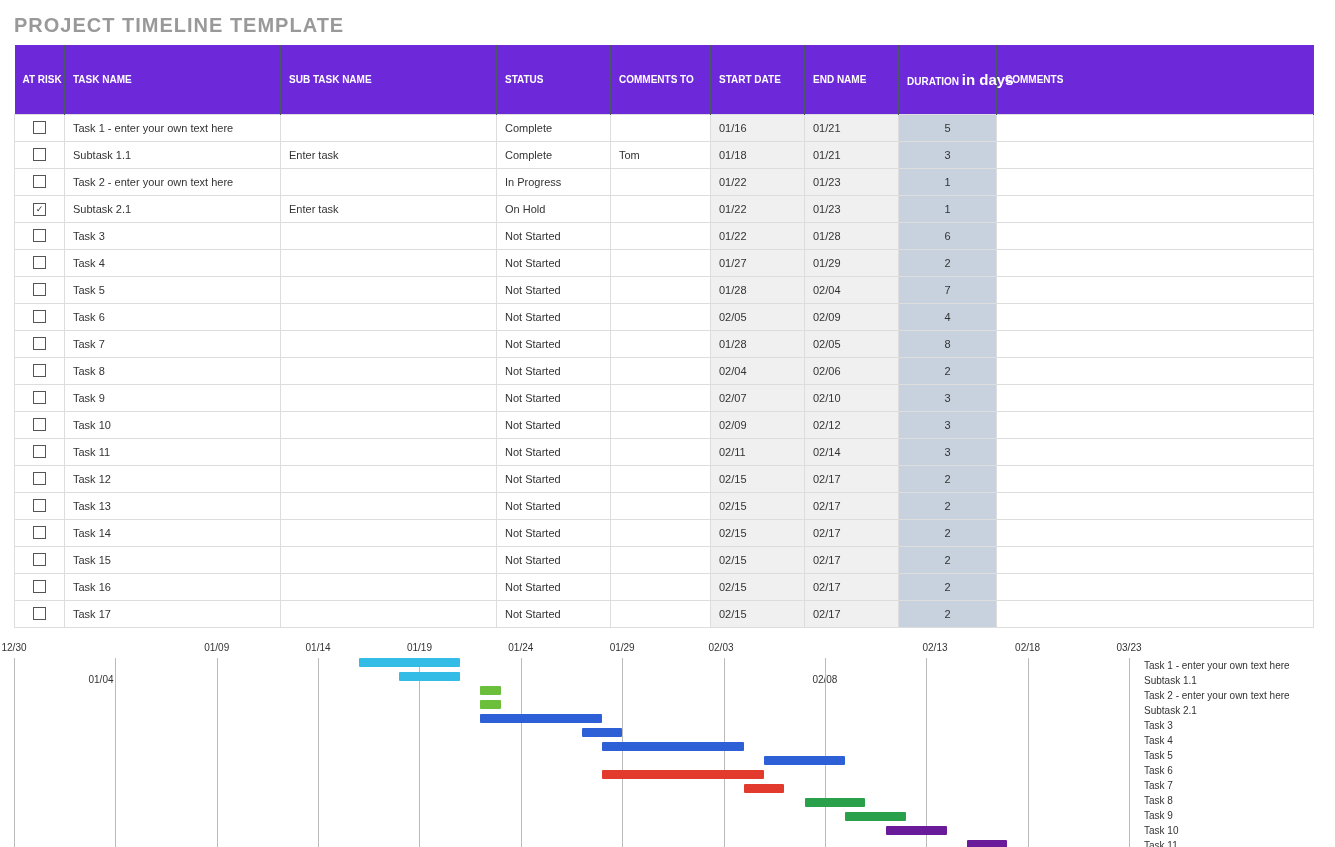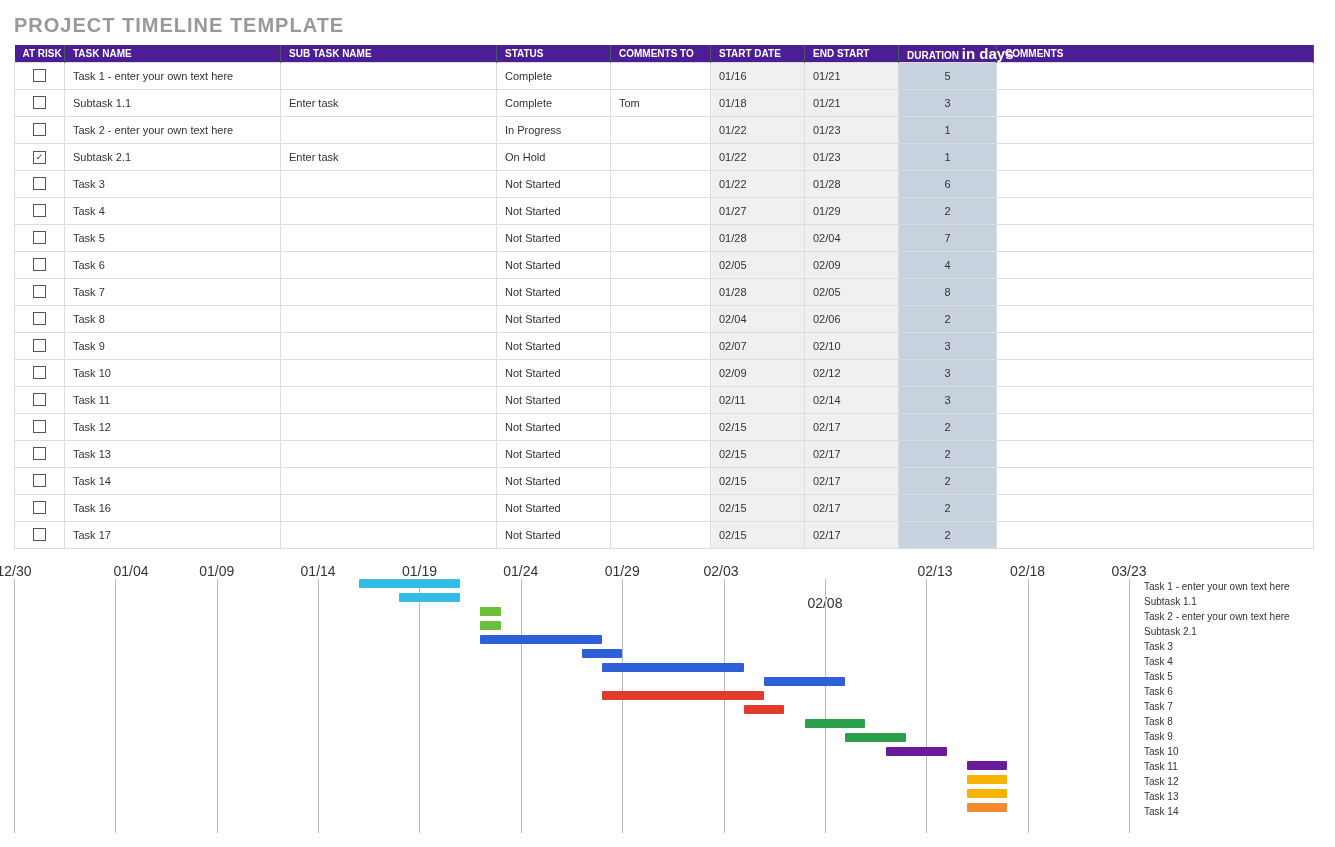"AT RISK" table.grid th { background: #4c1d95 -> #6d28d9; padding: 0 8px -> 26px 8px }
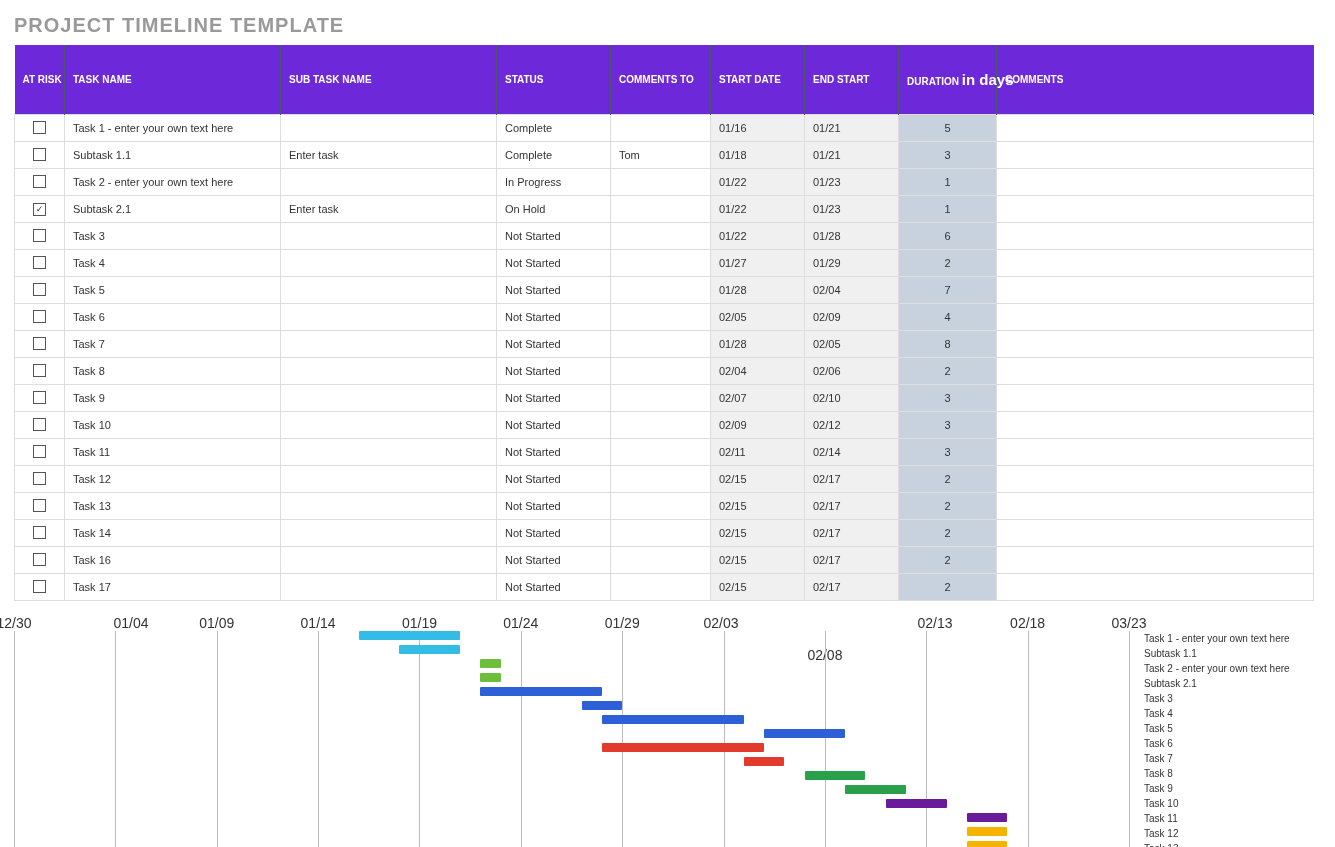"END START" th { text: START -> NAME }
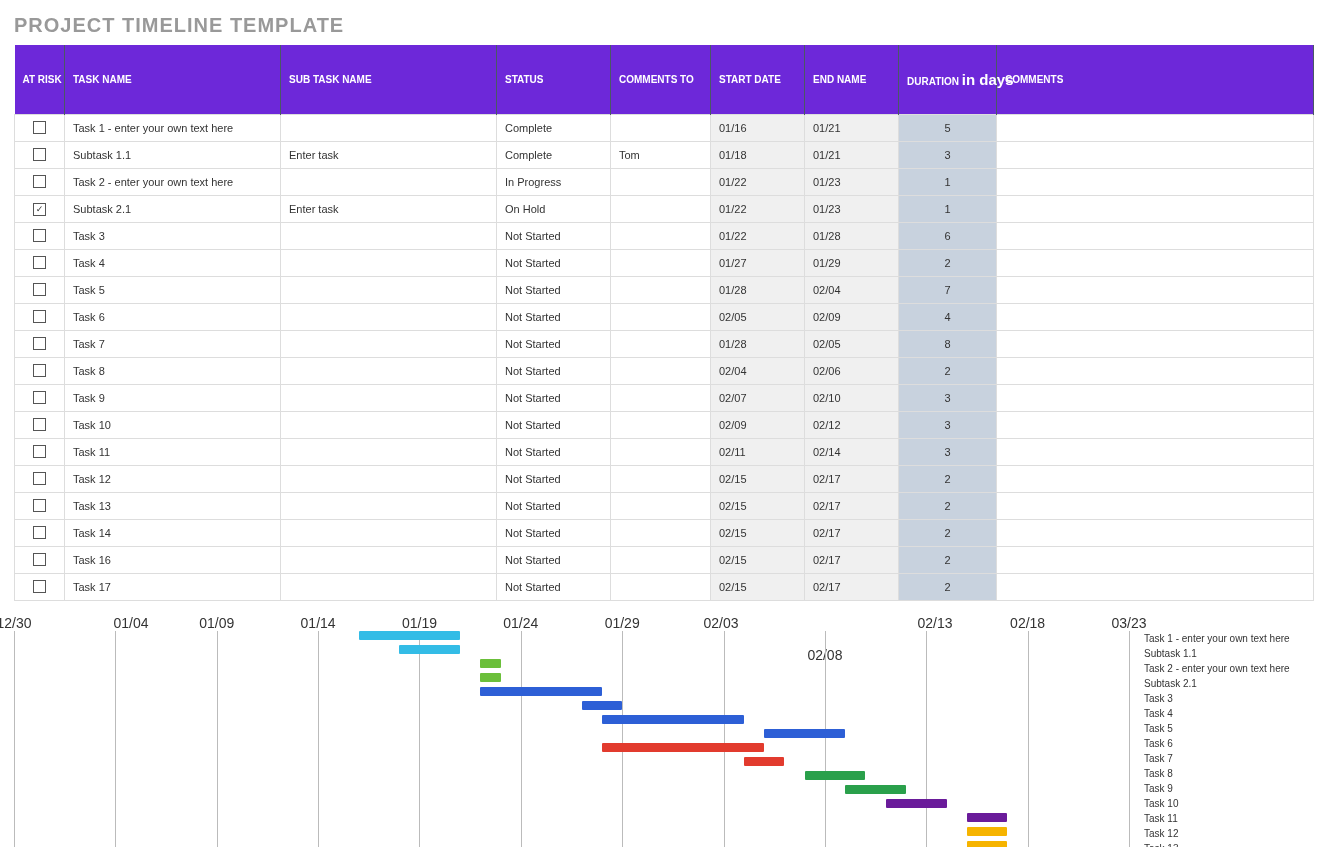"Task 15" tr { html: none -> <tr> <td><span></span></td> <td>Task 15</td> <td></td> <td>Not Started</td> <td></td> <td>02/15</td> <td>02/17</td> <td>2</td> <td></td> </tr> }
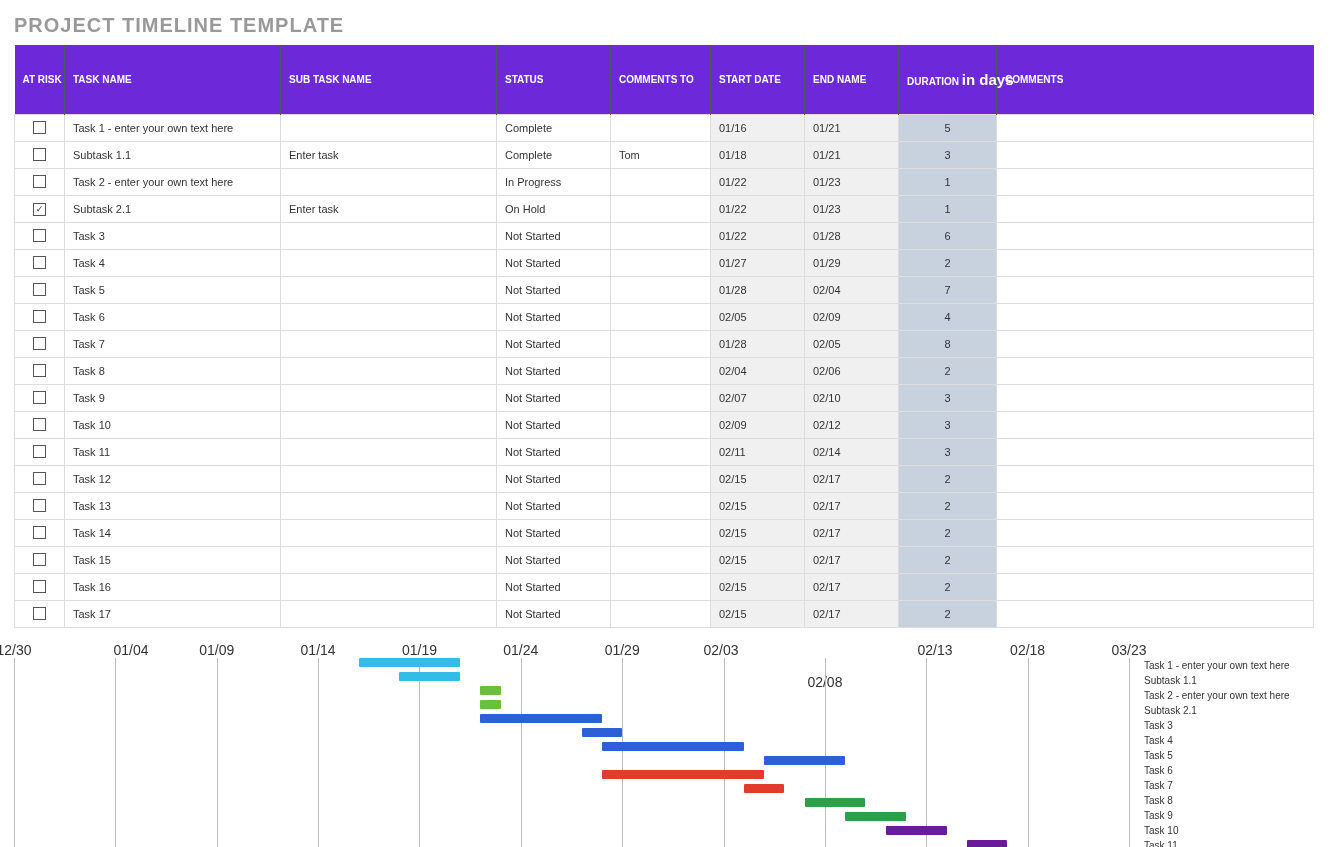"12/30" .axis { font-size: 14px -> 10px }
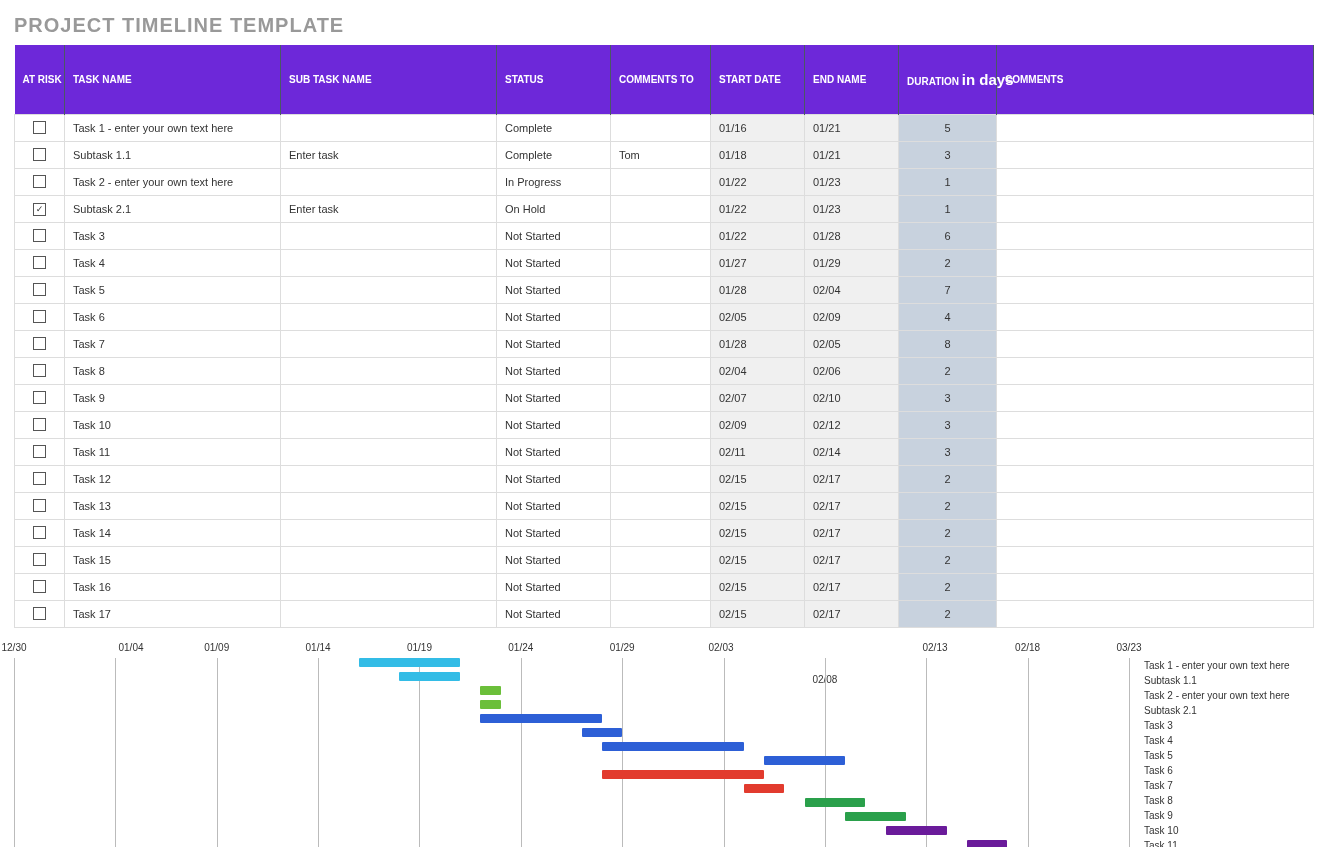"01/04" span { left: 117px -> 87px; margin-top: none -> 32px }
